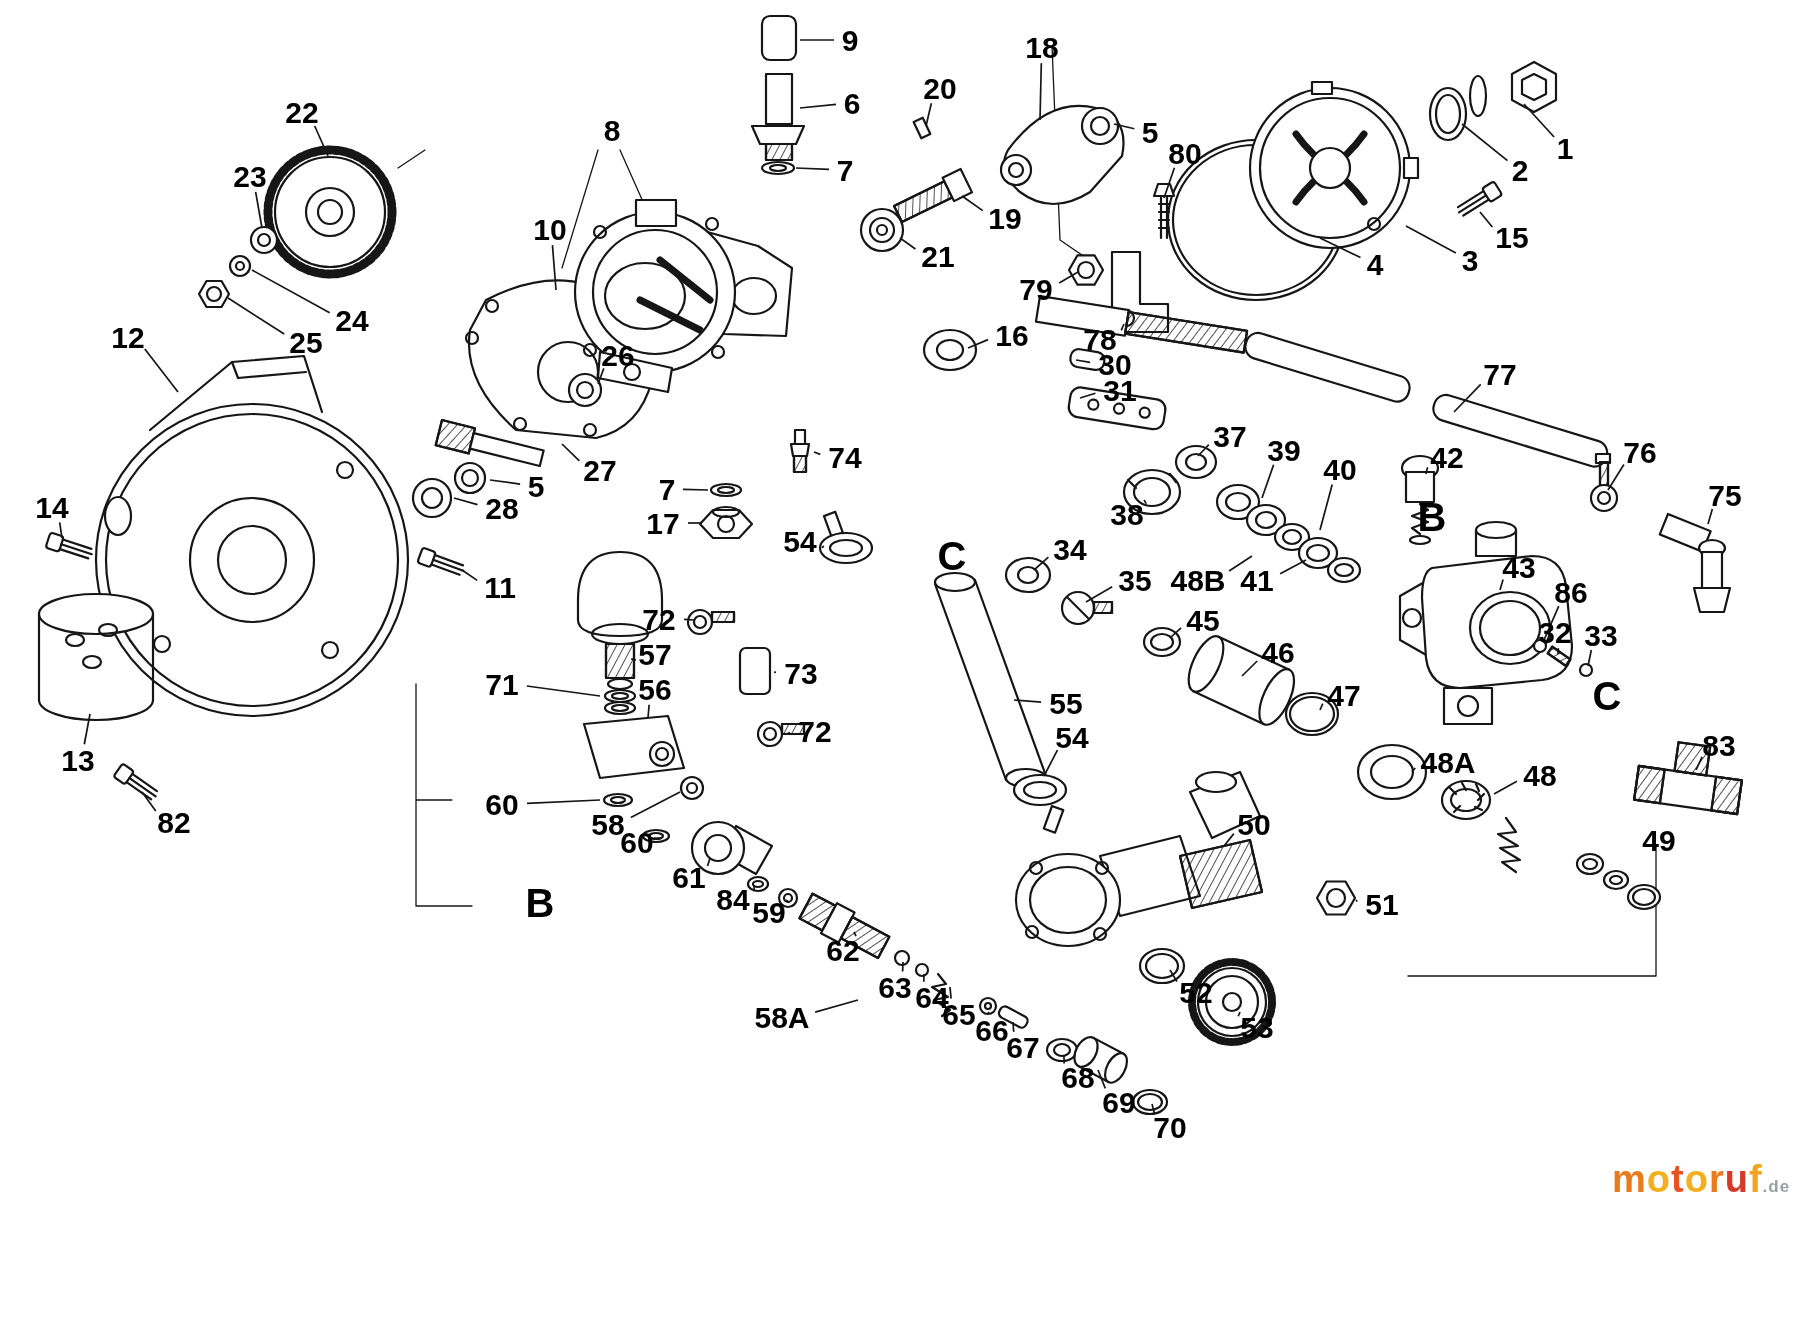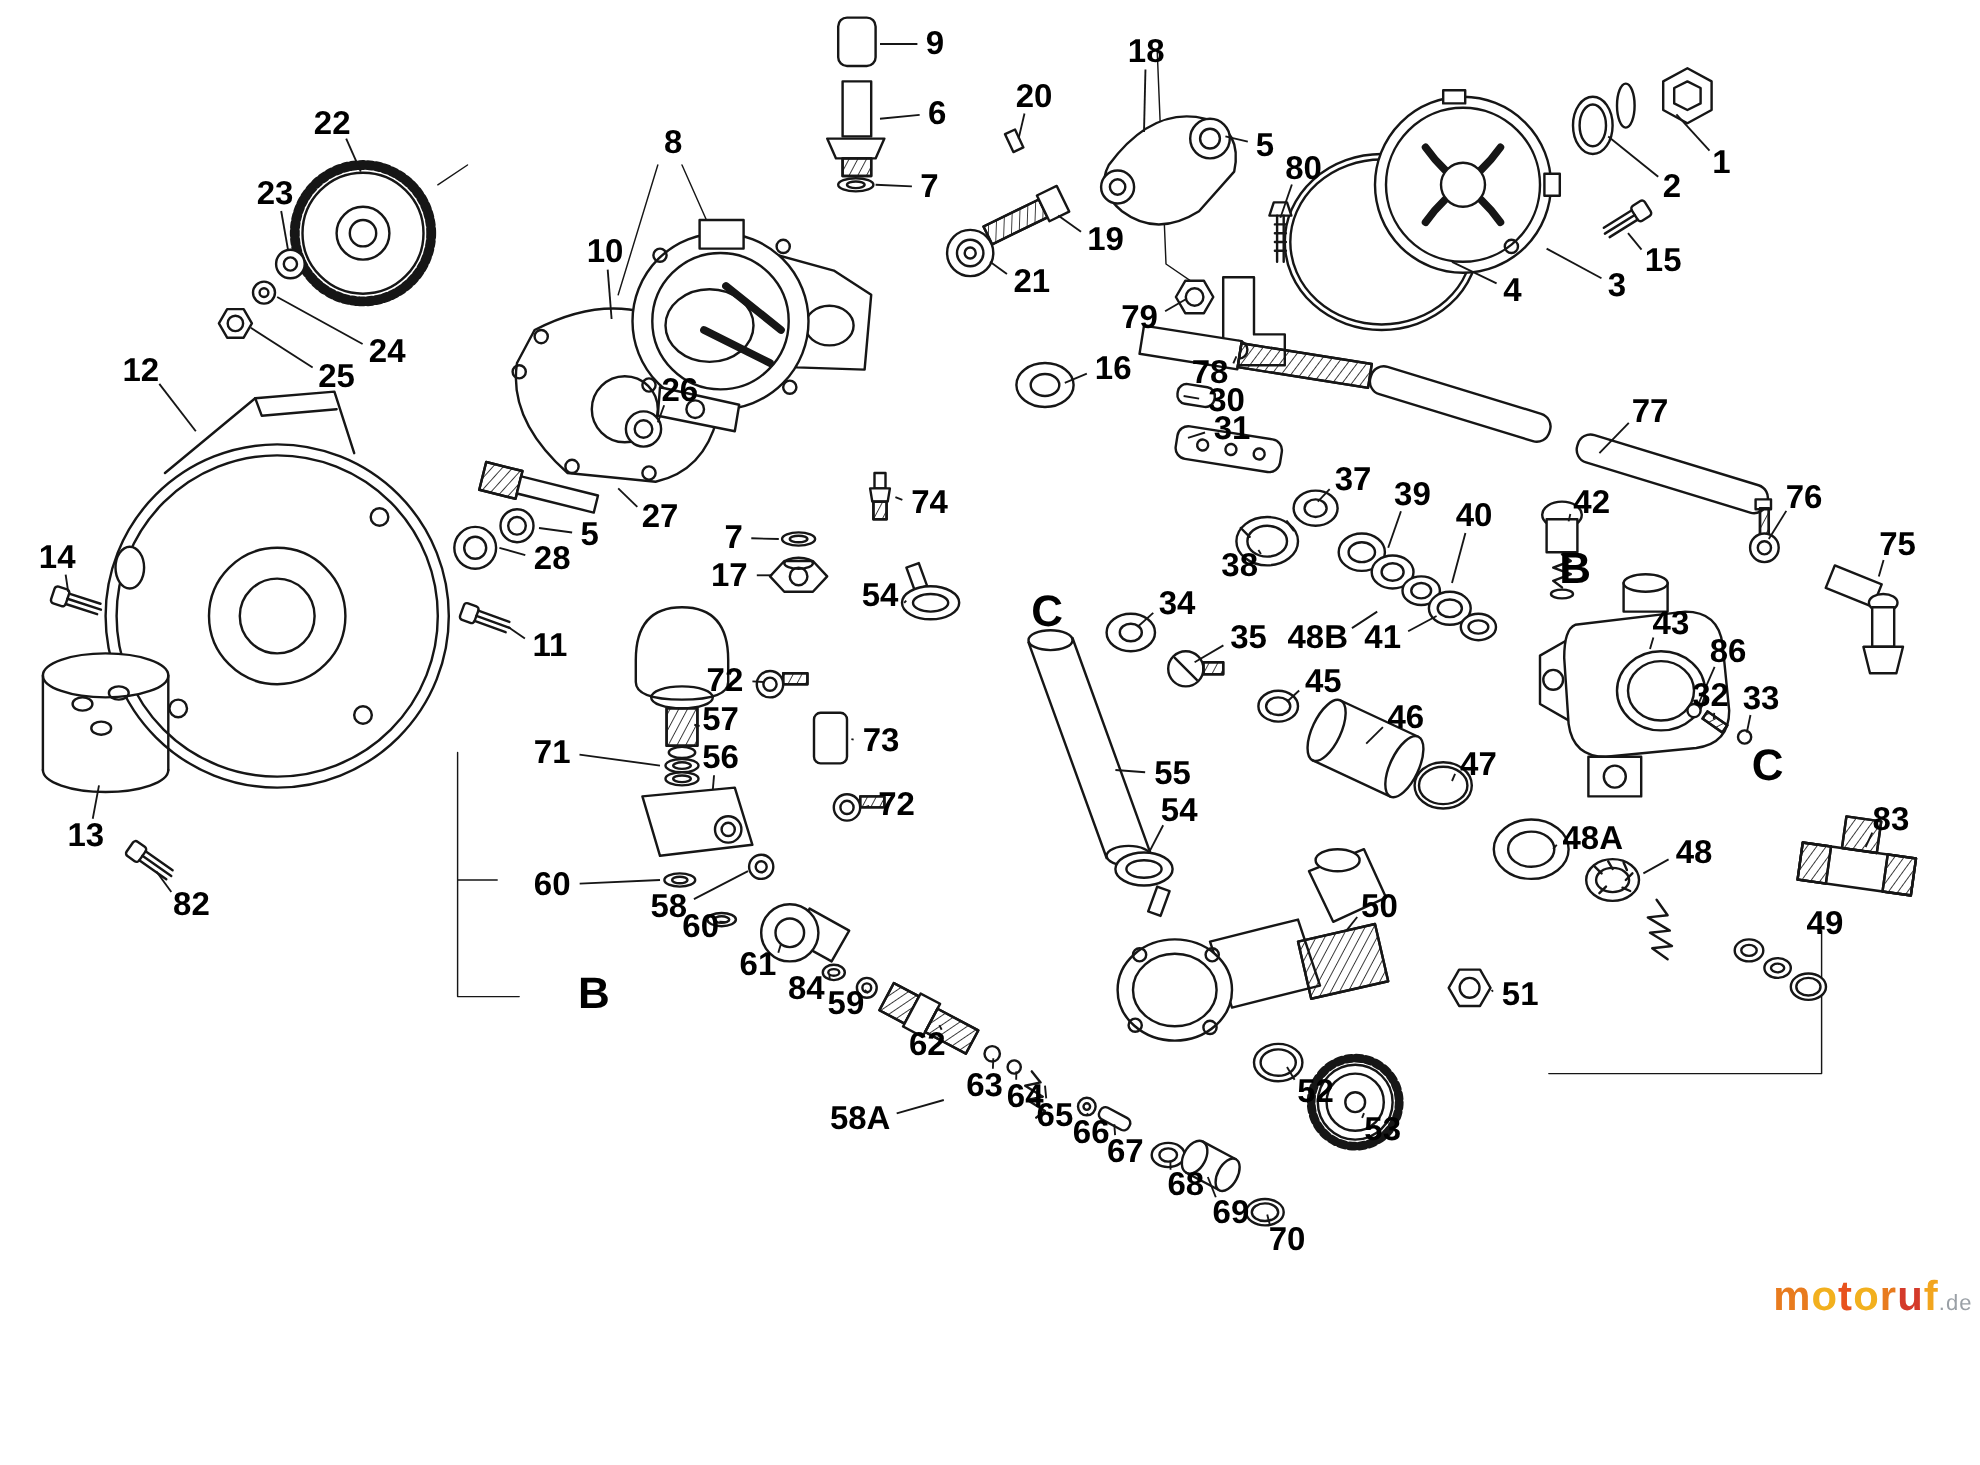".de" #logo .suffix { font-size: 20px -> 17px; font-weight: normal -> bold }
